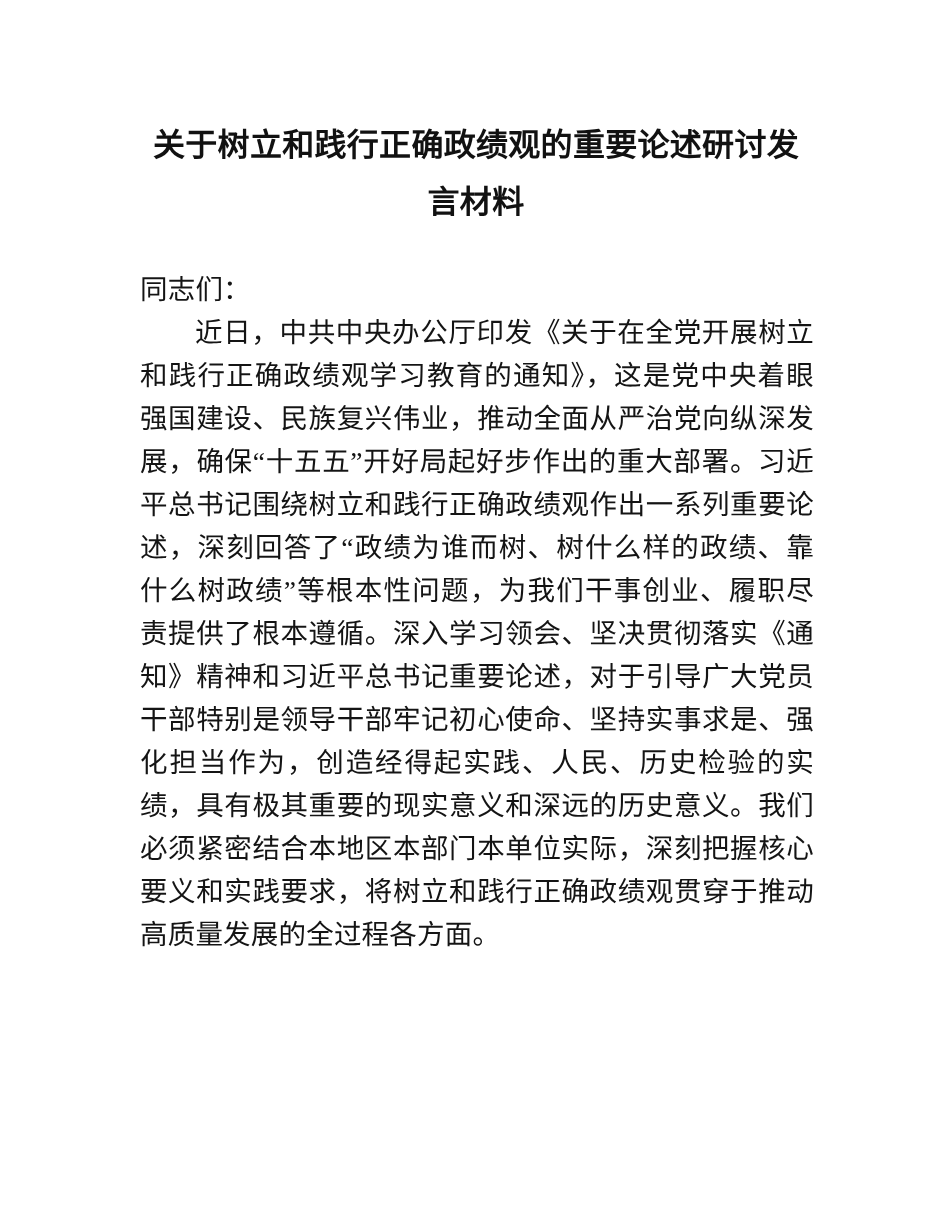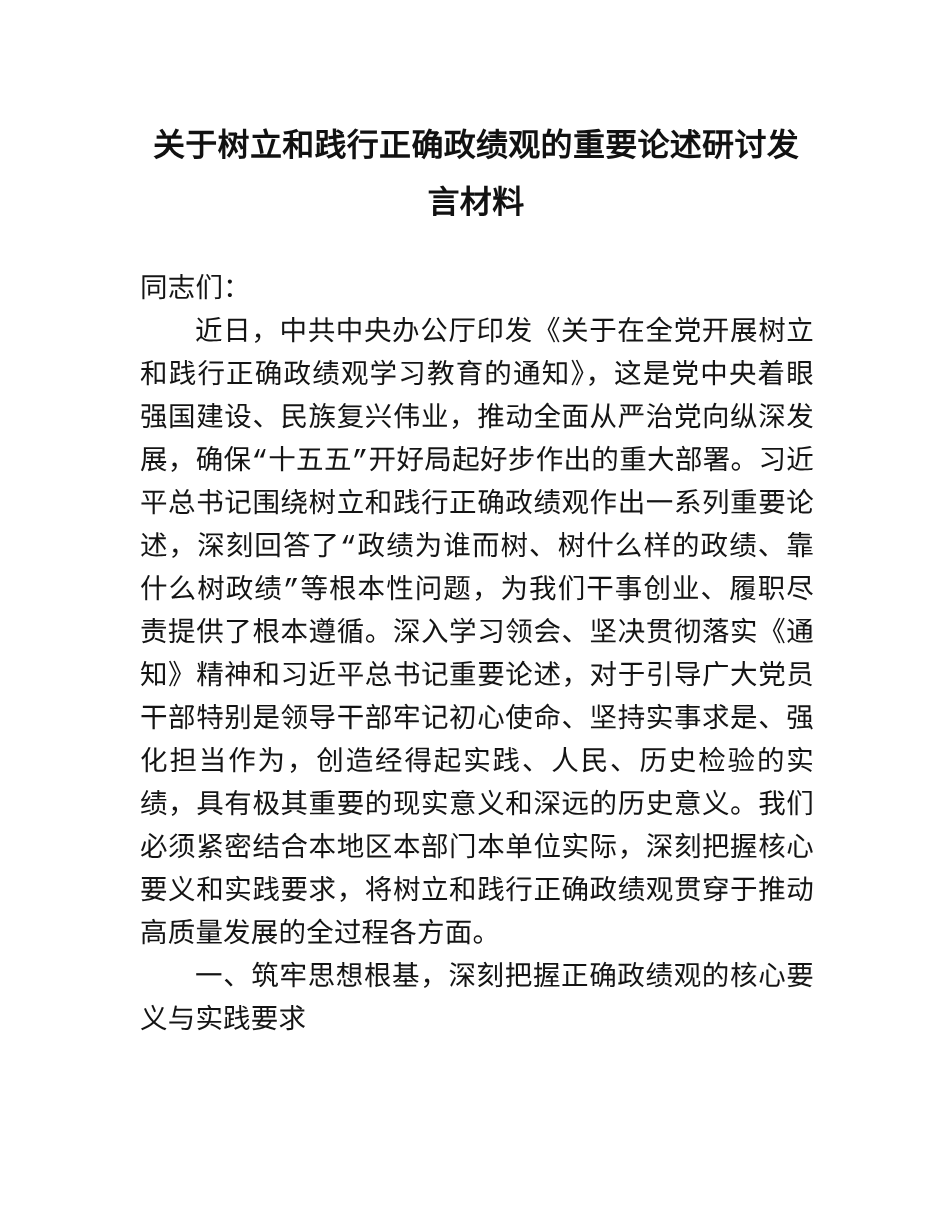"同志们：" .para { font-family: Liberation Mono, monospace -> Liberation Serif, serif }
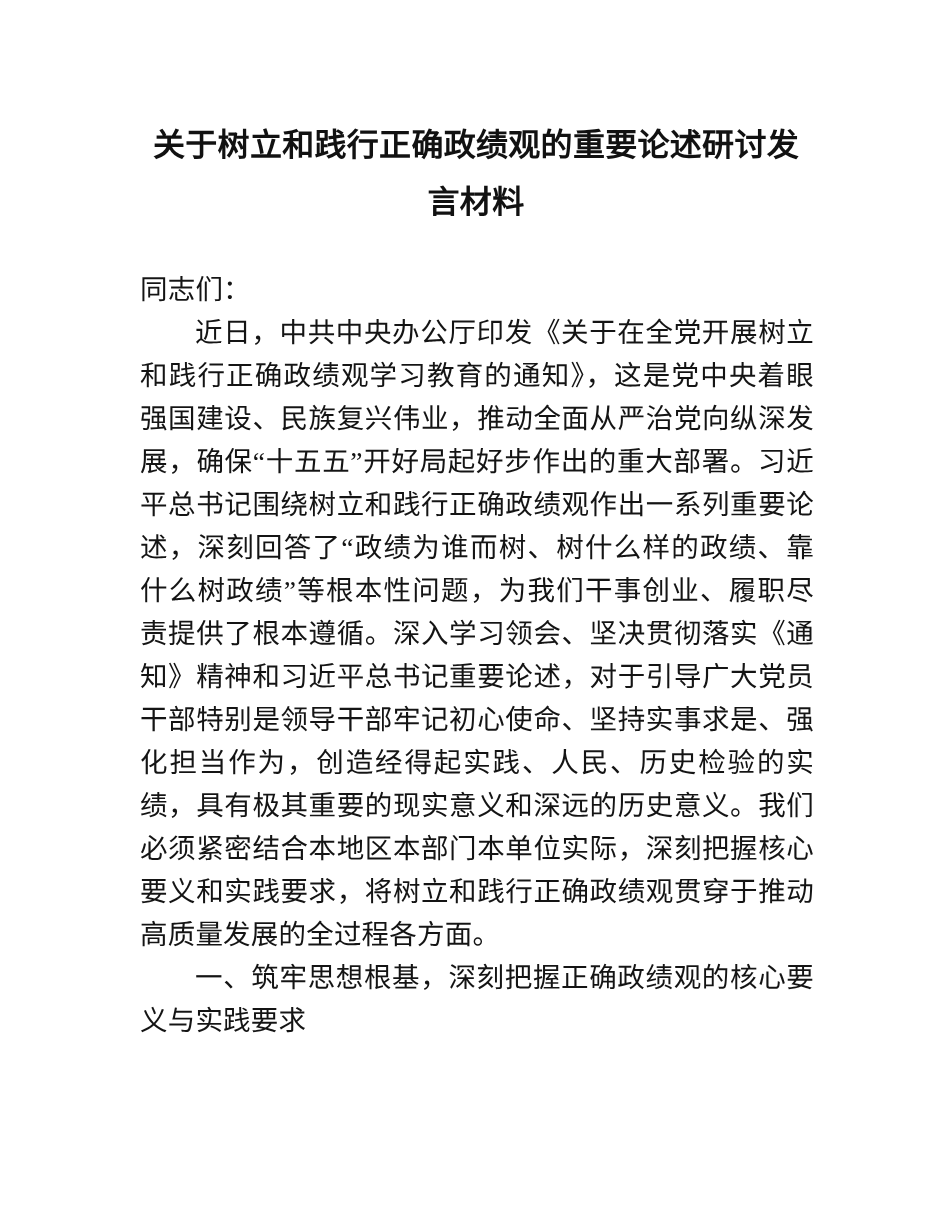"一、筑牢思想根基，深刻把握正确政绩观的核心要义与实践要求" p.para { html: <p>一、筑牢思想根基，深刻把握正确政绩观的核心要义与实践要求</p> -> none }
